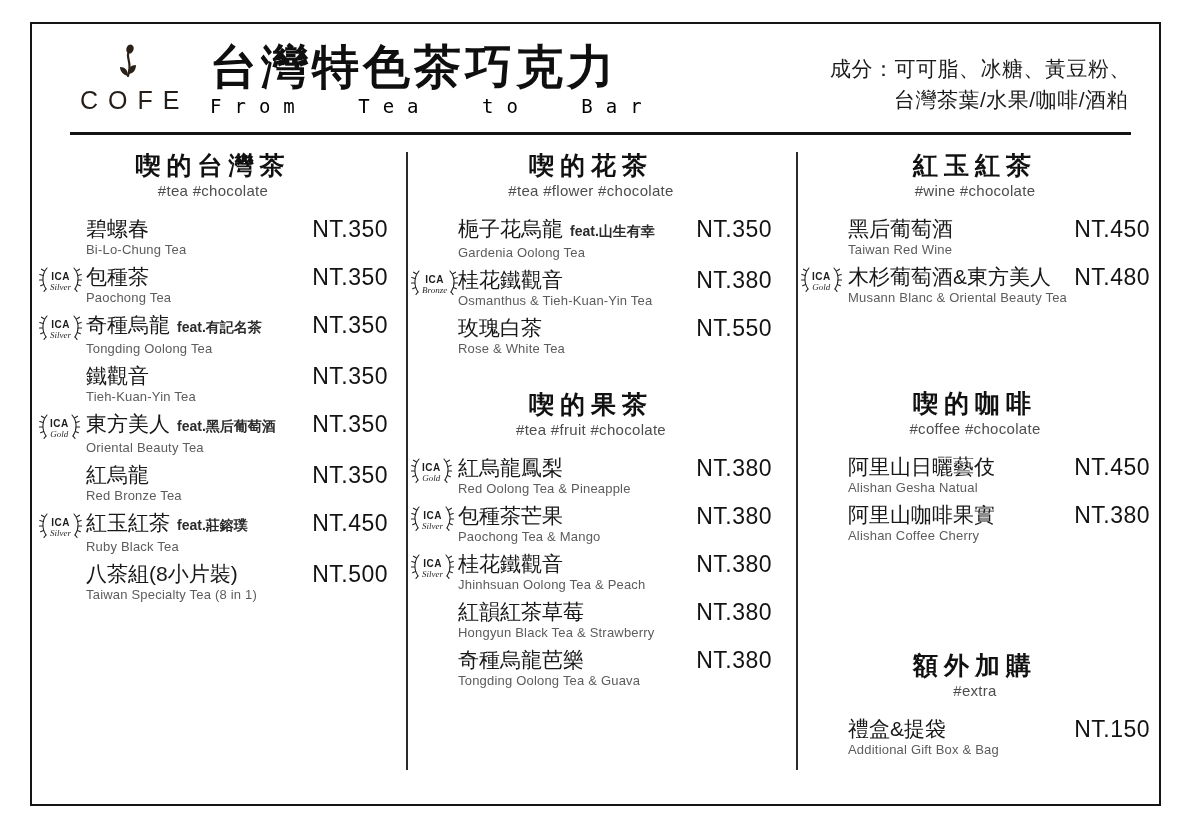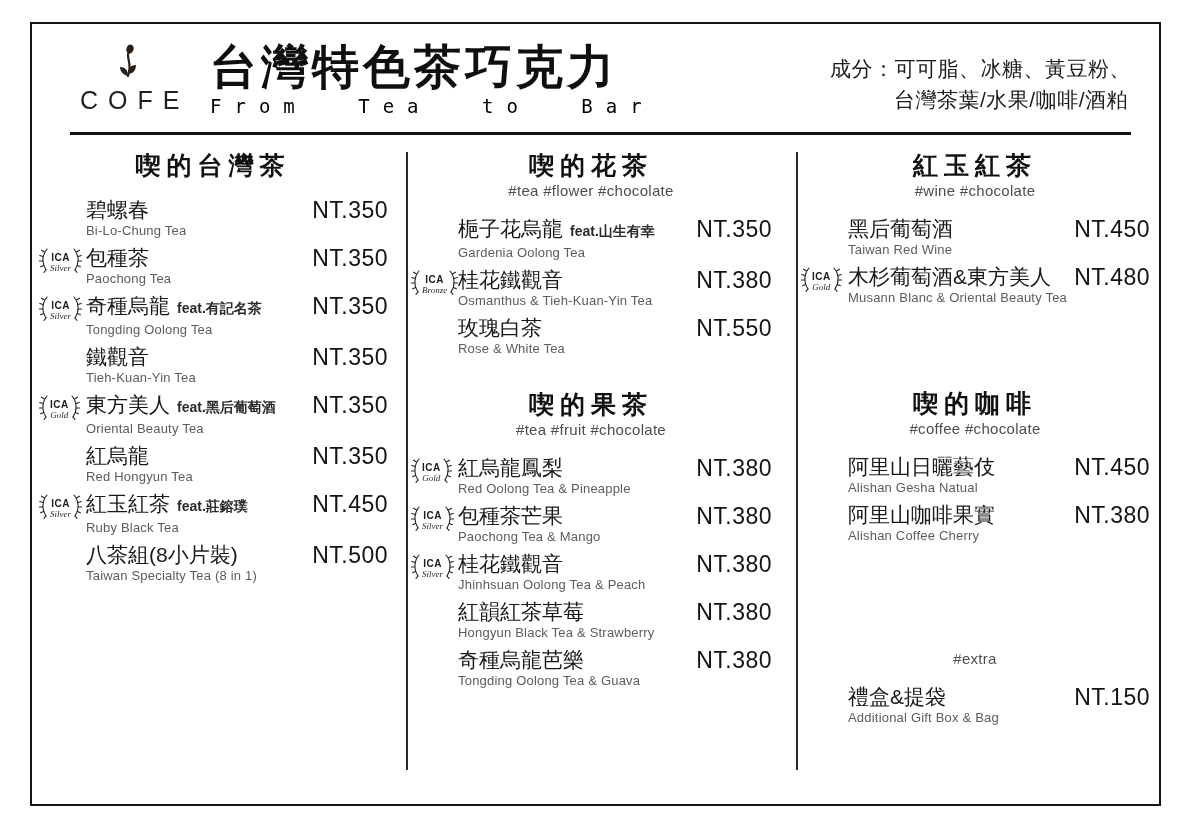"#tea #chocolate" div.sec-tags { html: none -> <div>#tea #chocolate</div> }
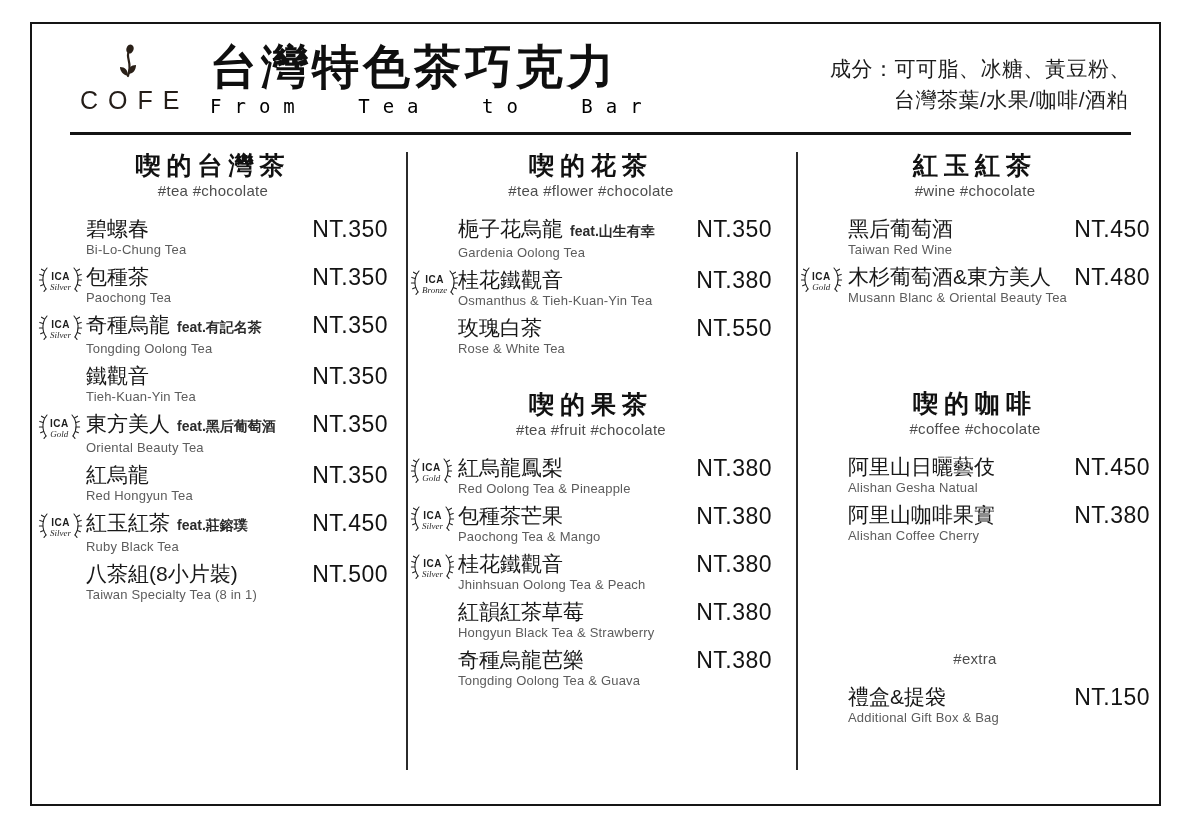"Red Hongyun Tea" div.sub { text: Hongyun -> Bronze }
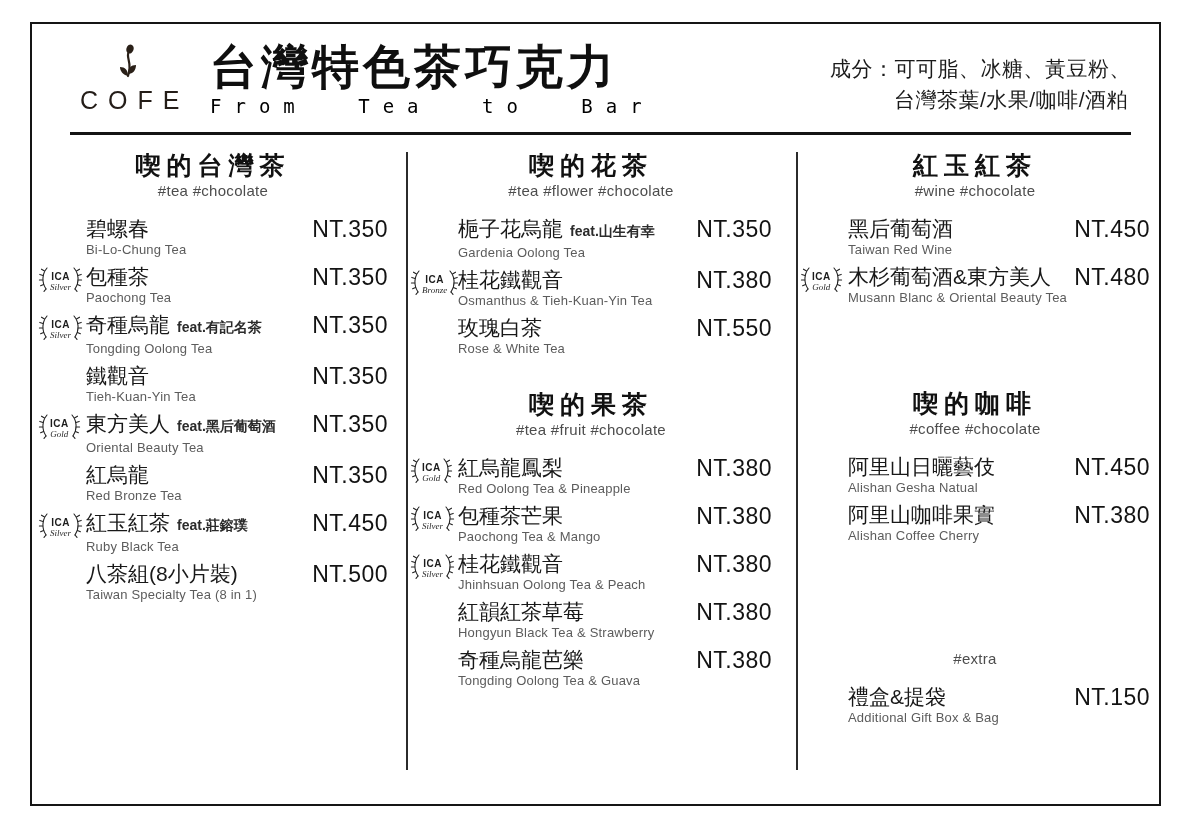"額外加購" div.sec-title { html: none -> <div>額外加購</div> }
